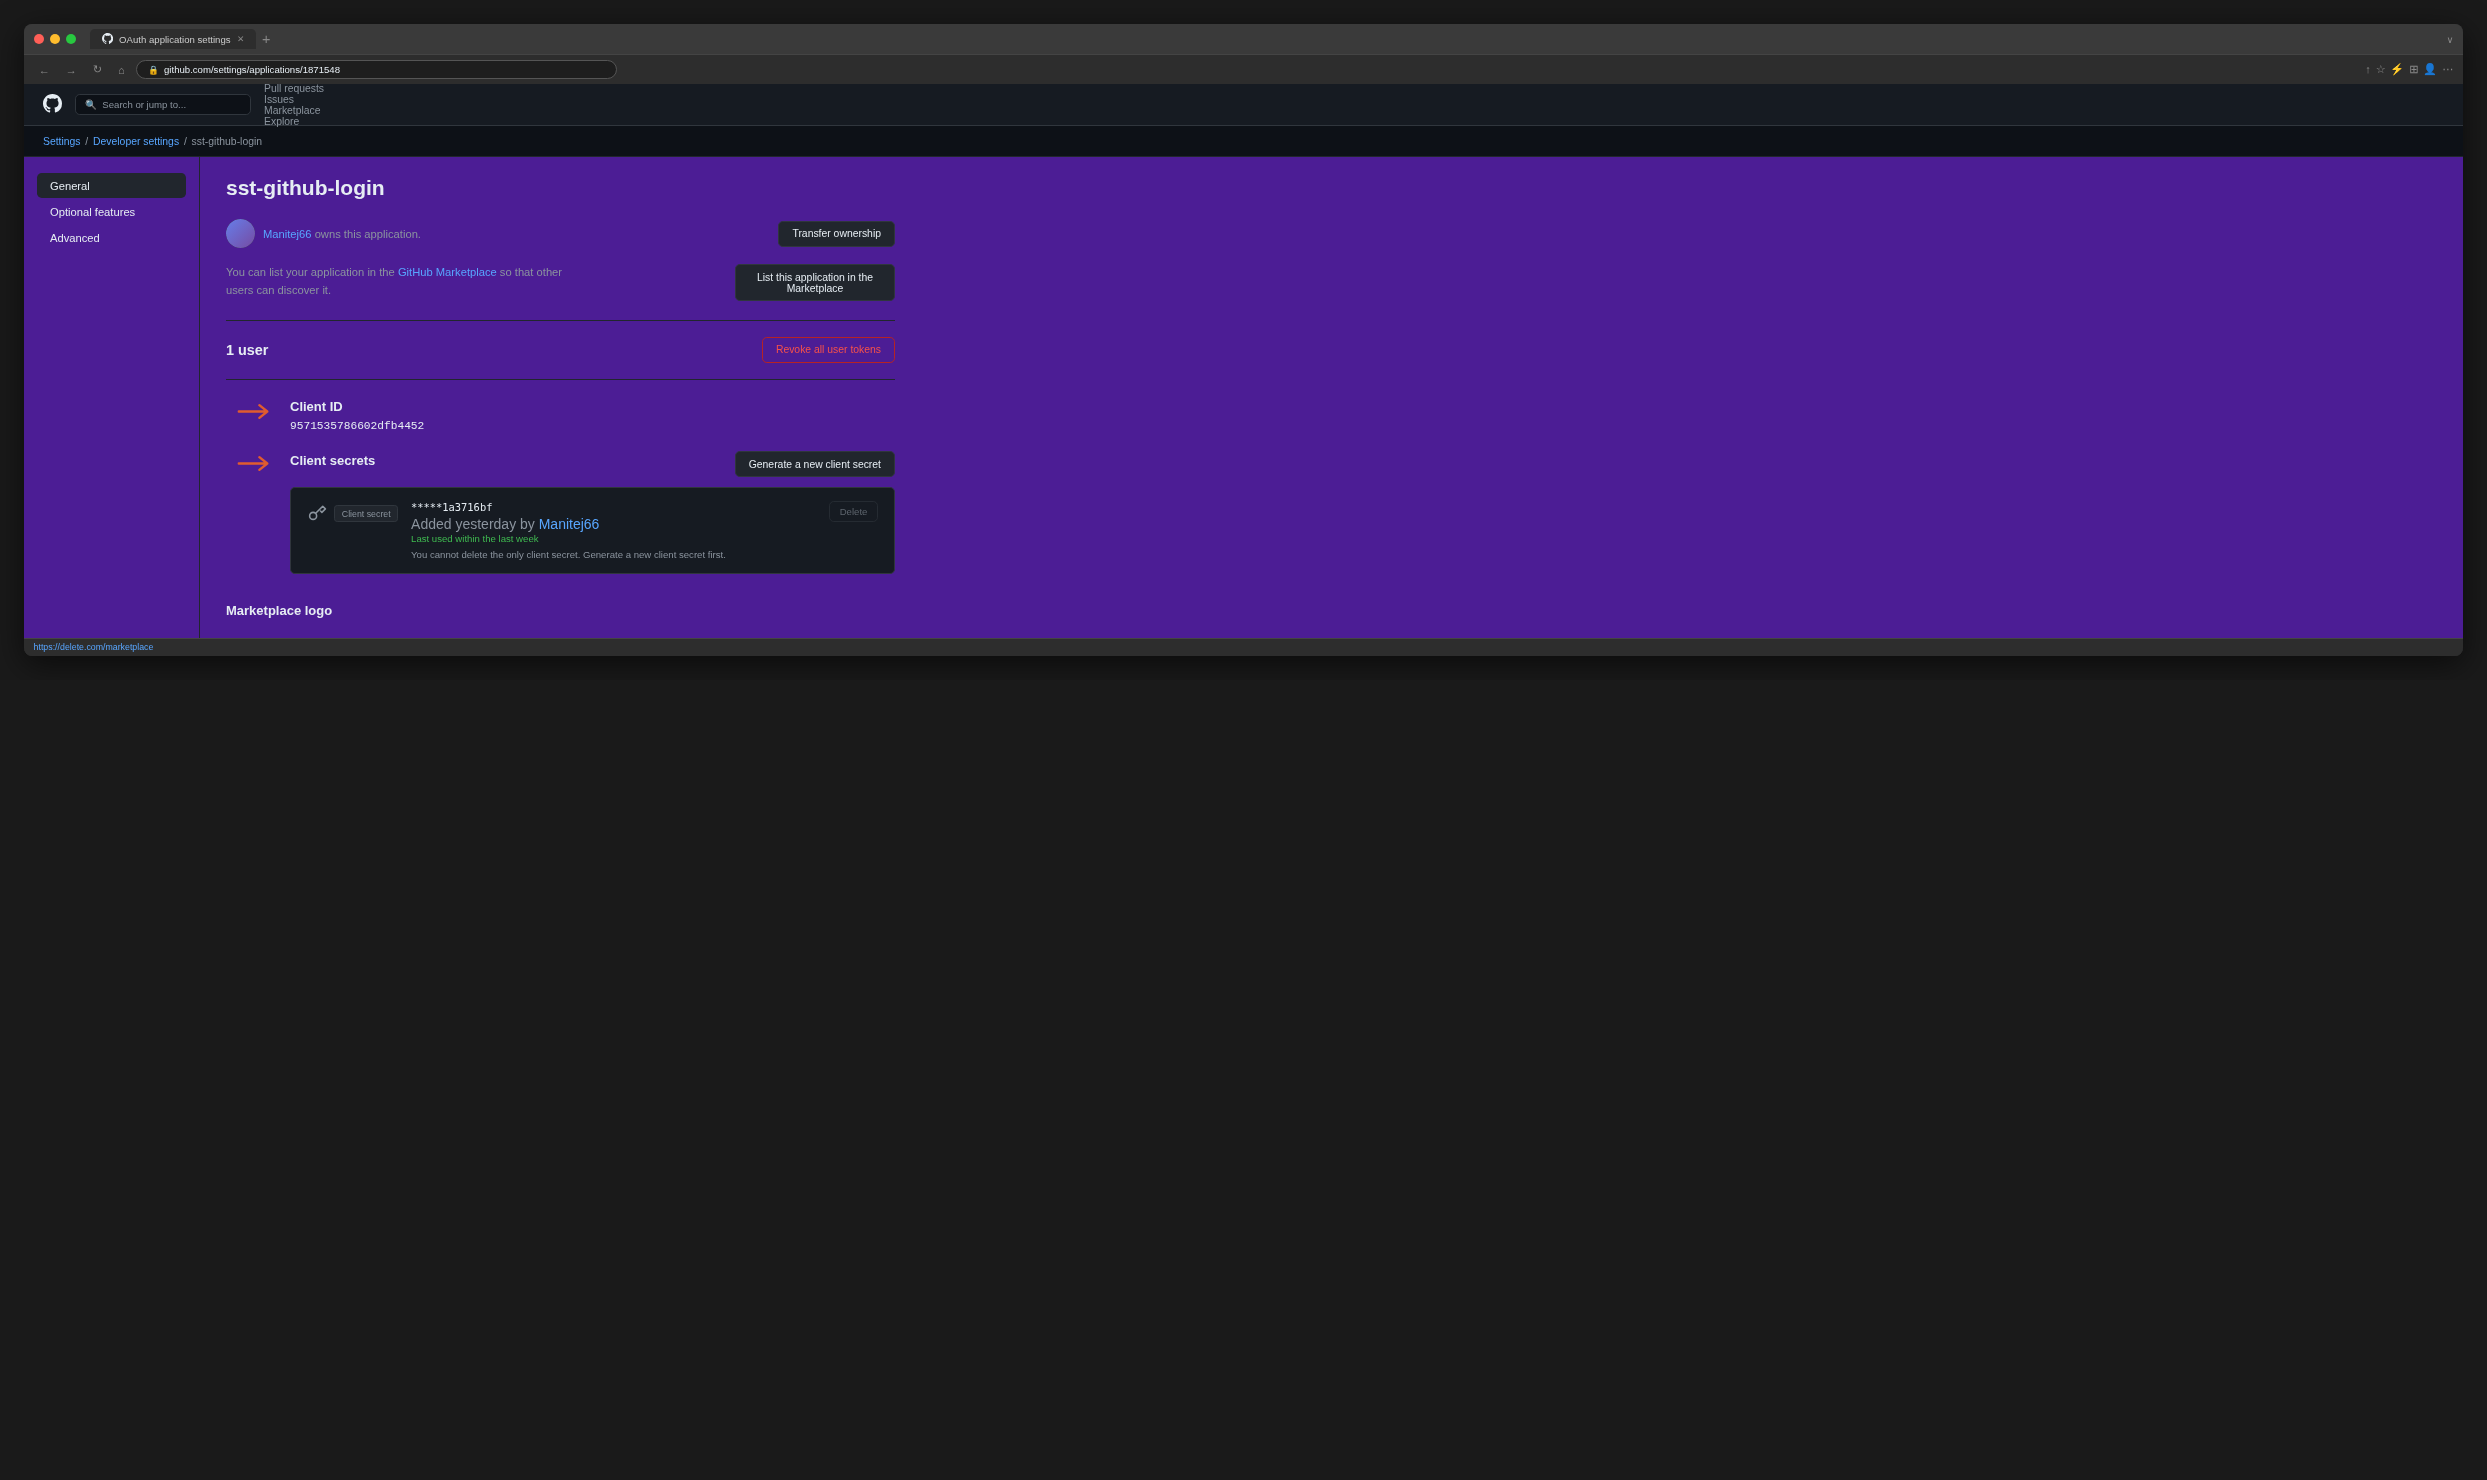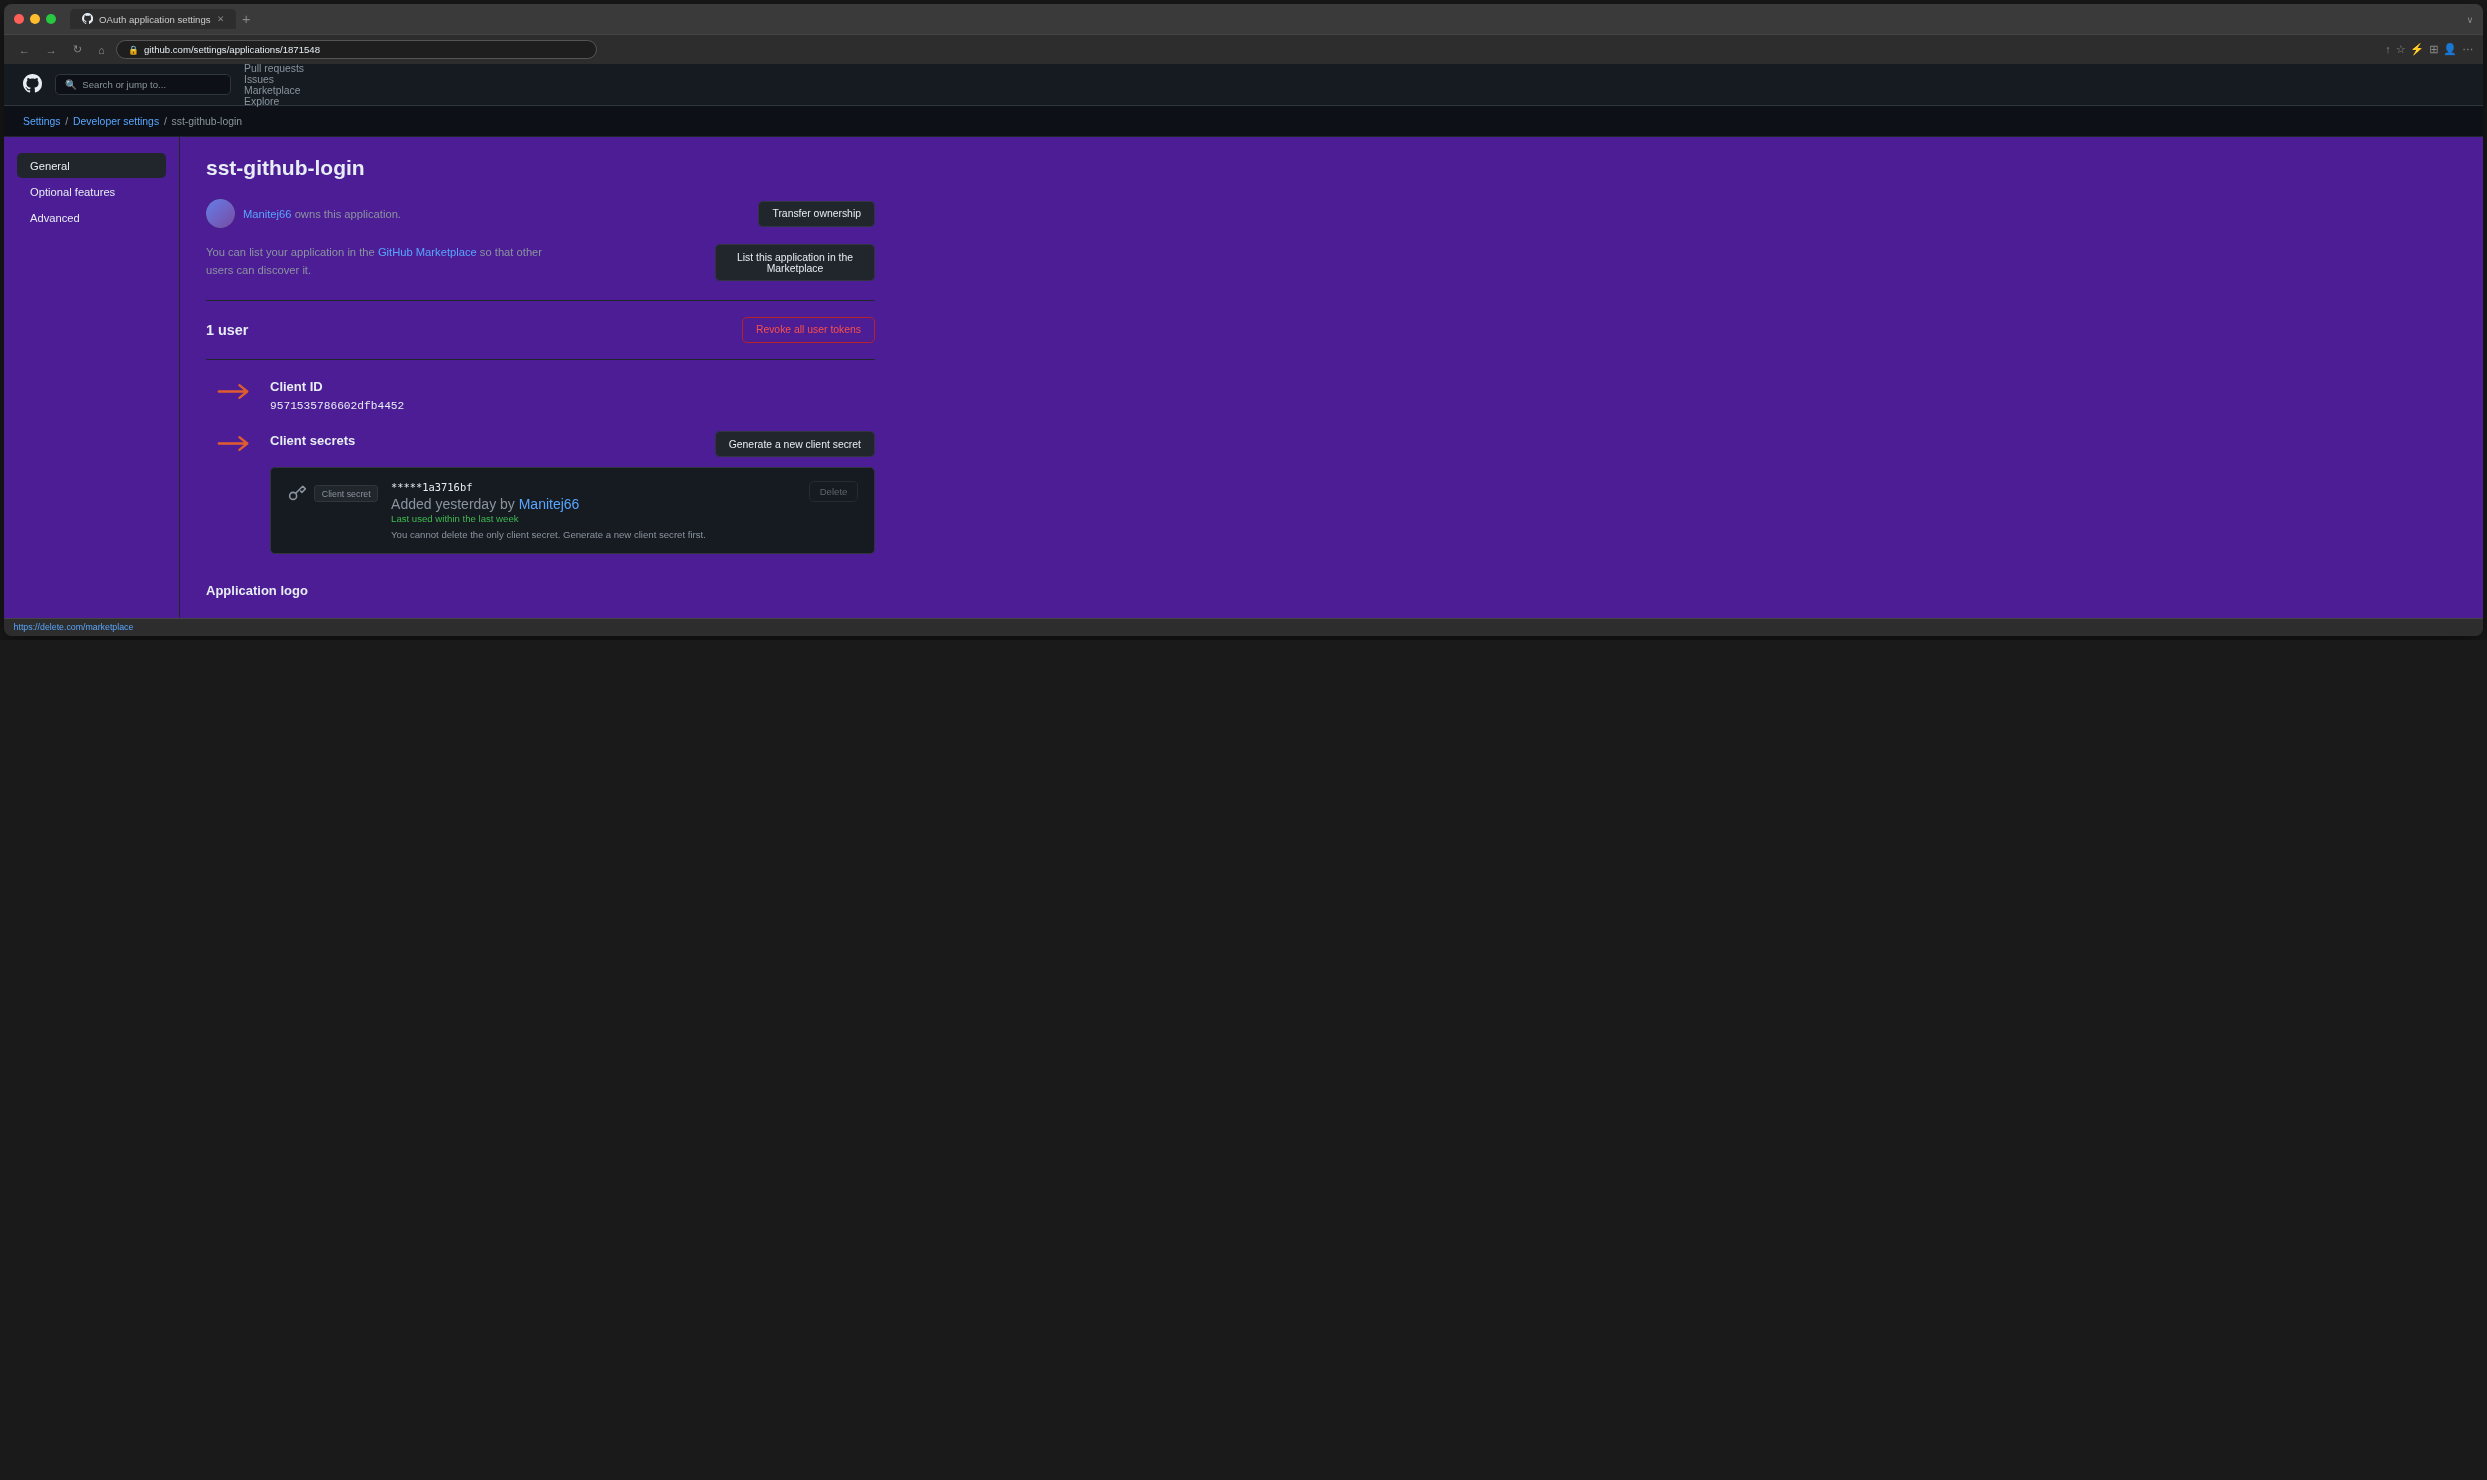"OAuth application settings" .browser-chrome { margin: 4px -> 24px }
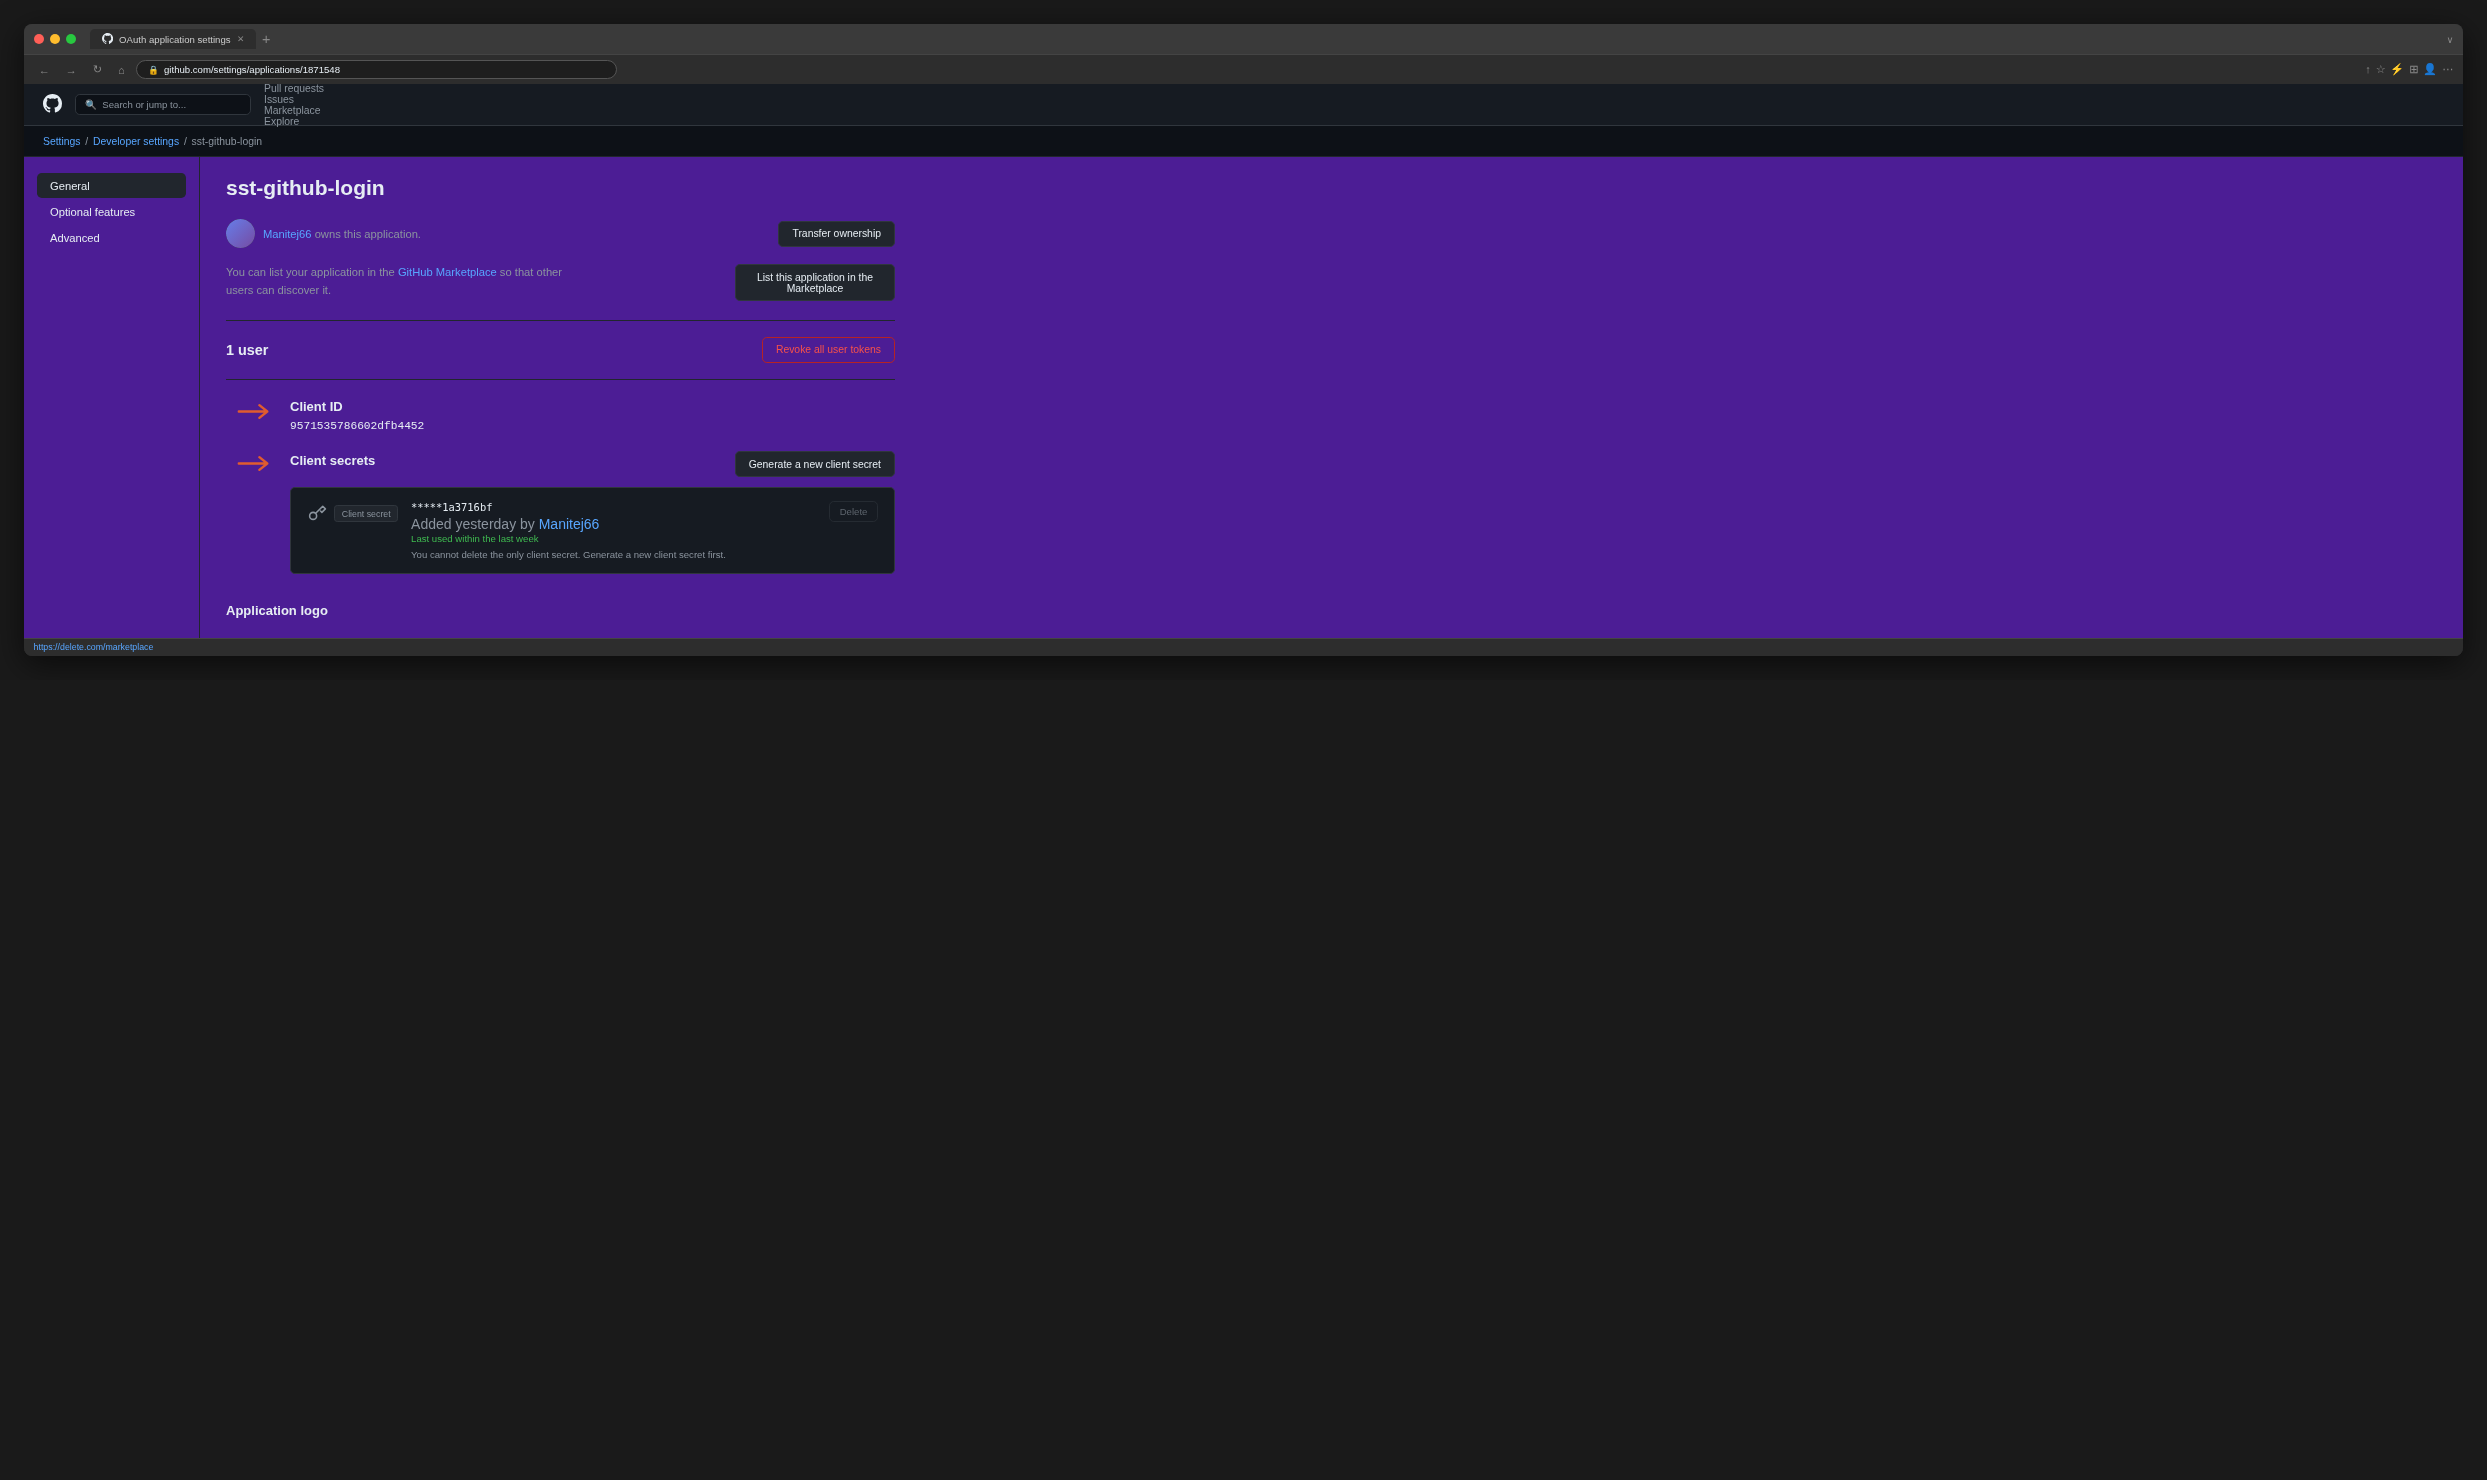"Application logo" div { text: Application -> Marketplace }
